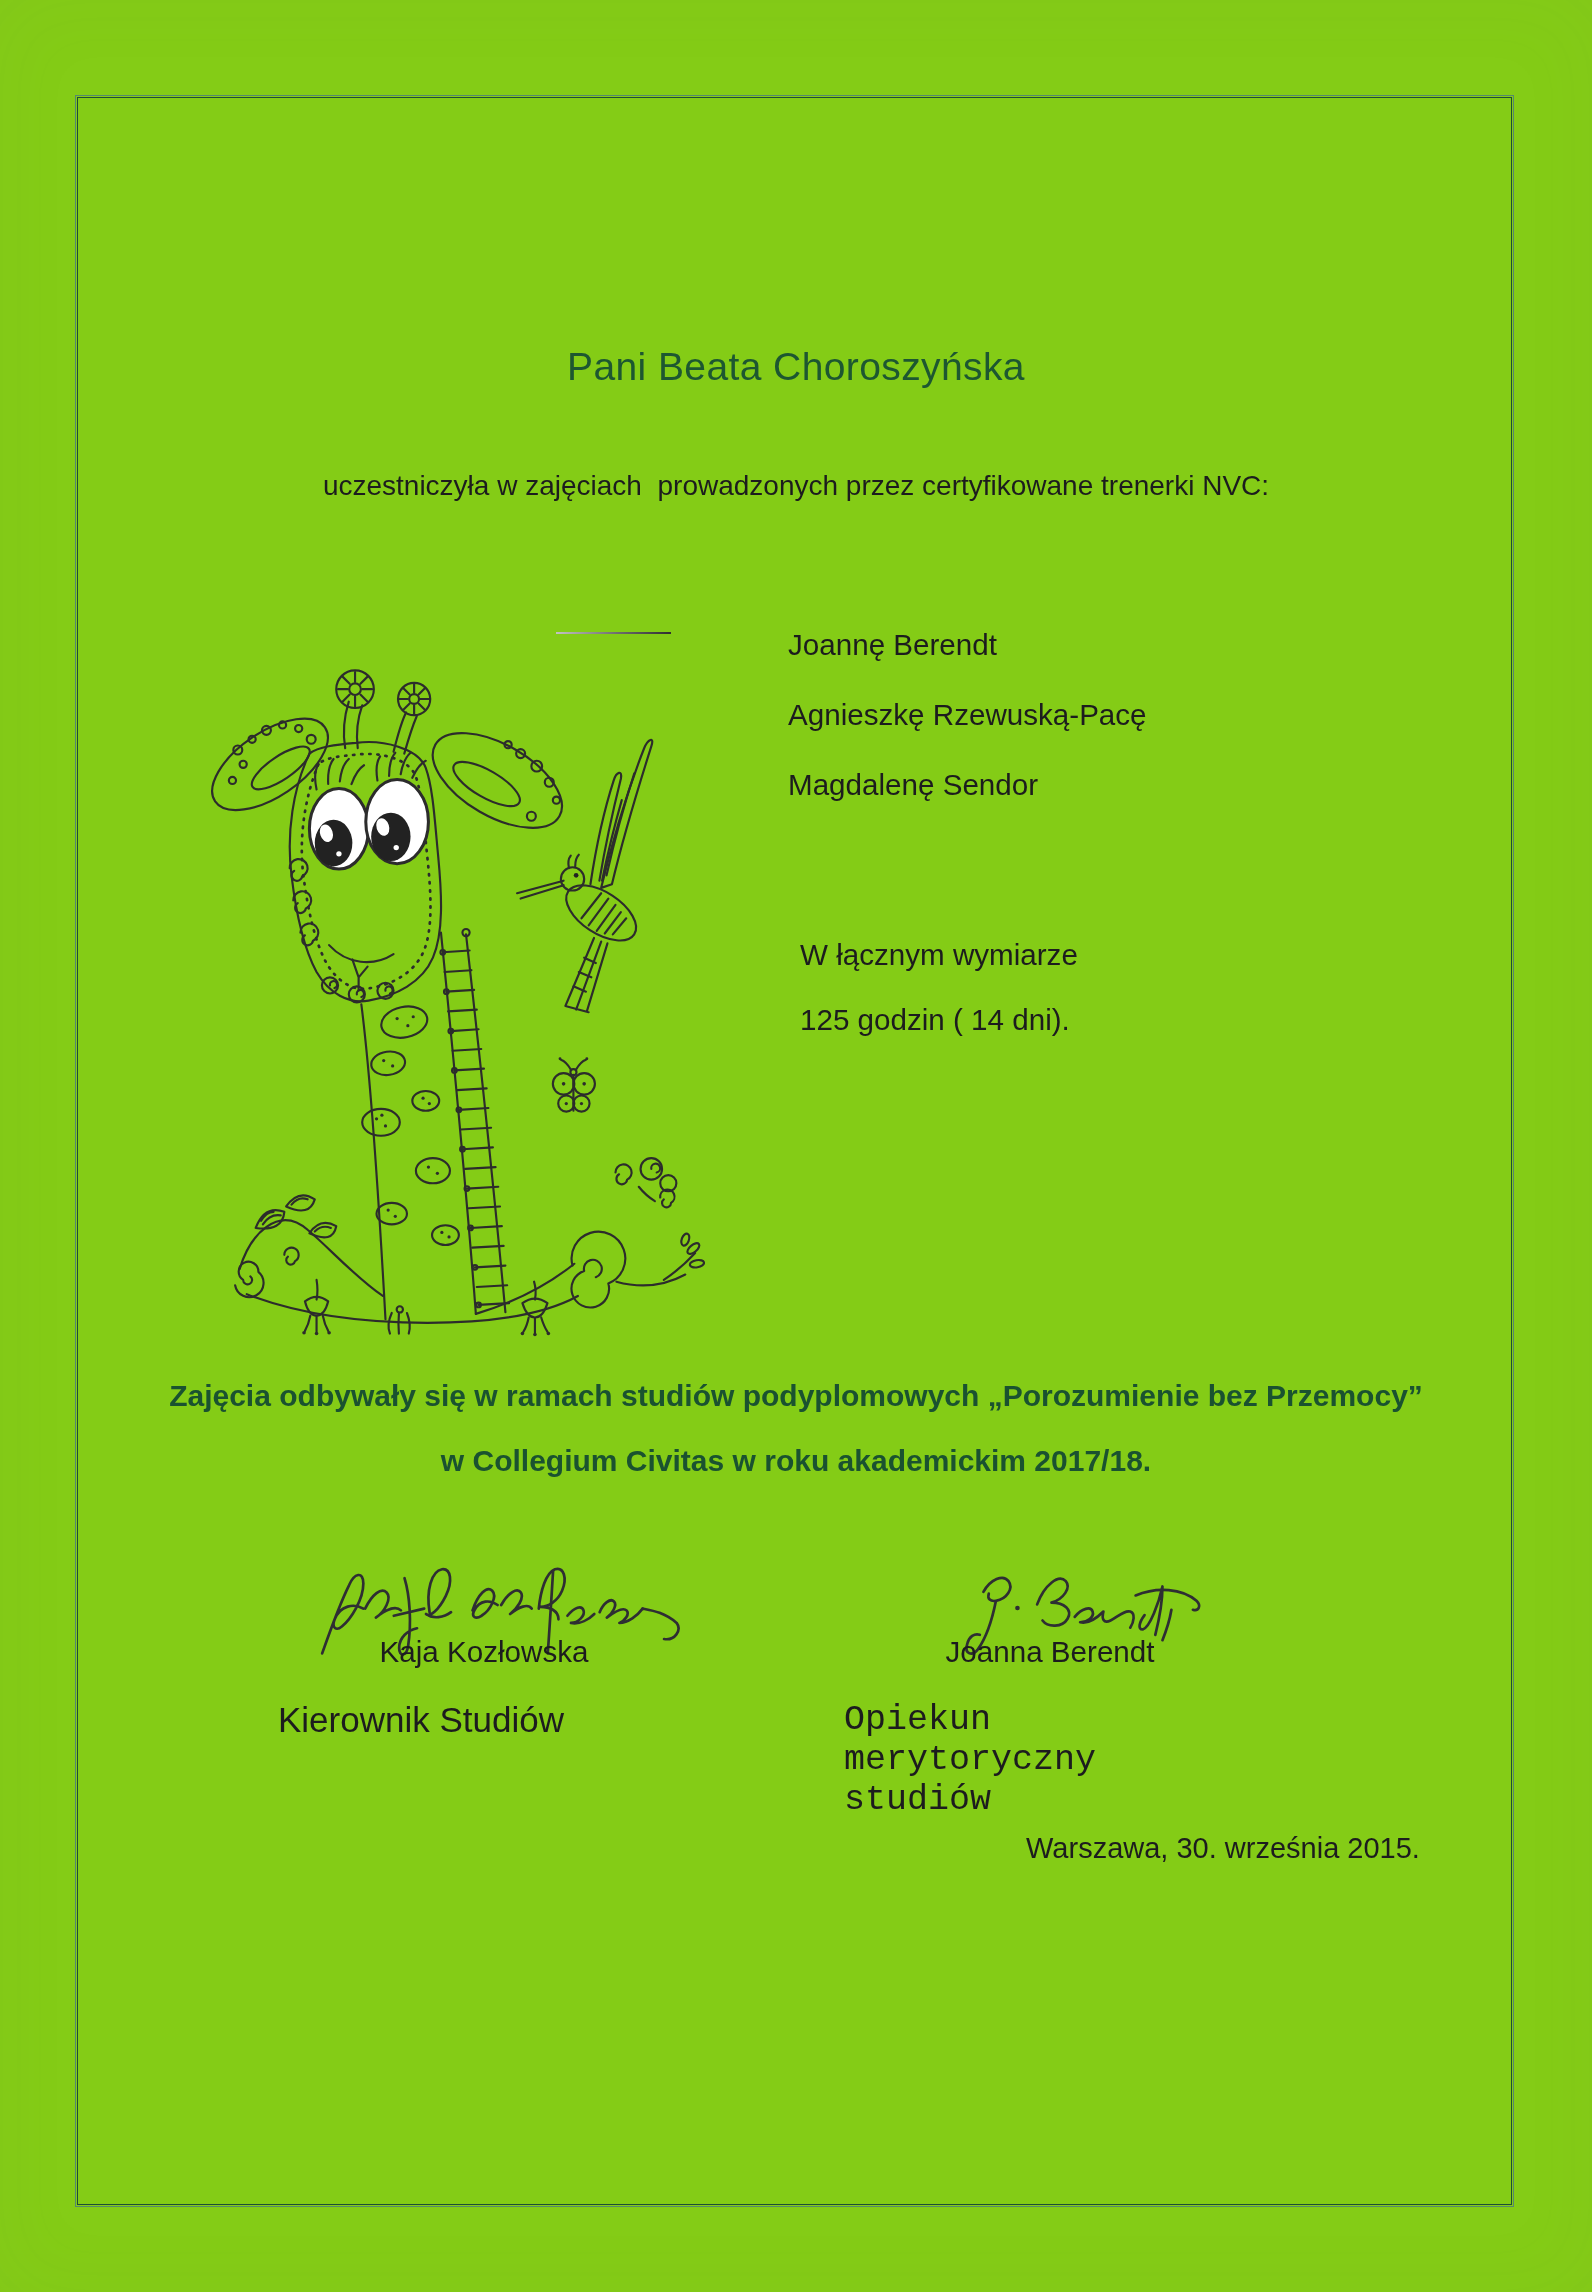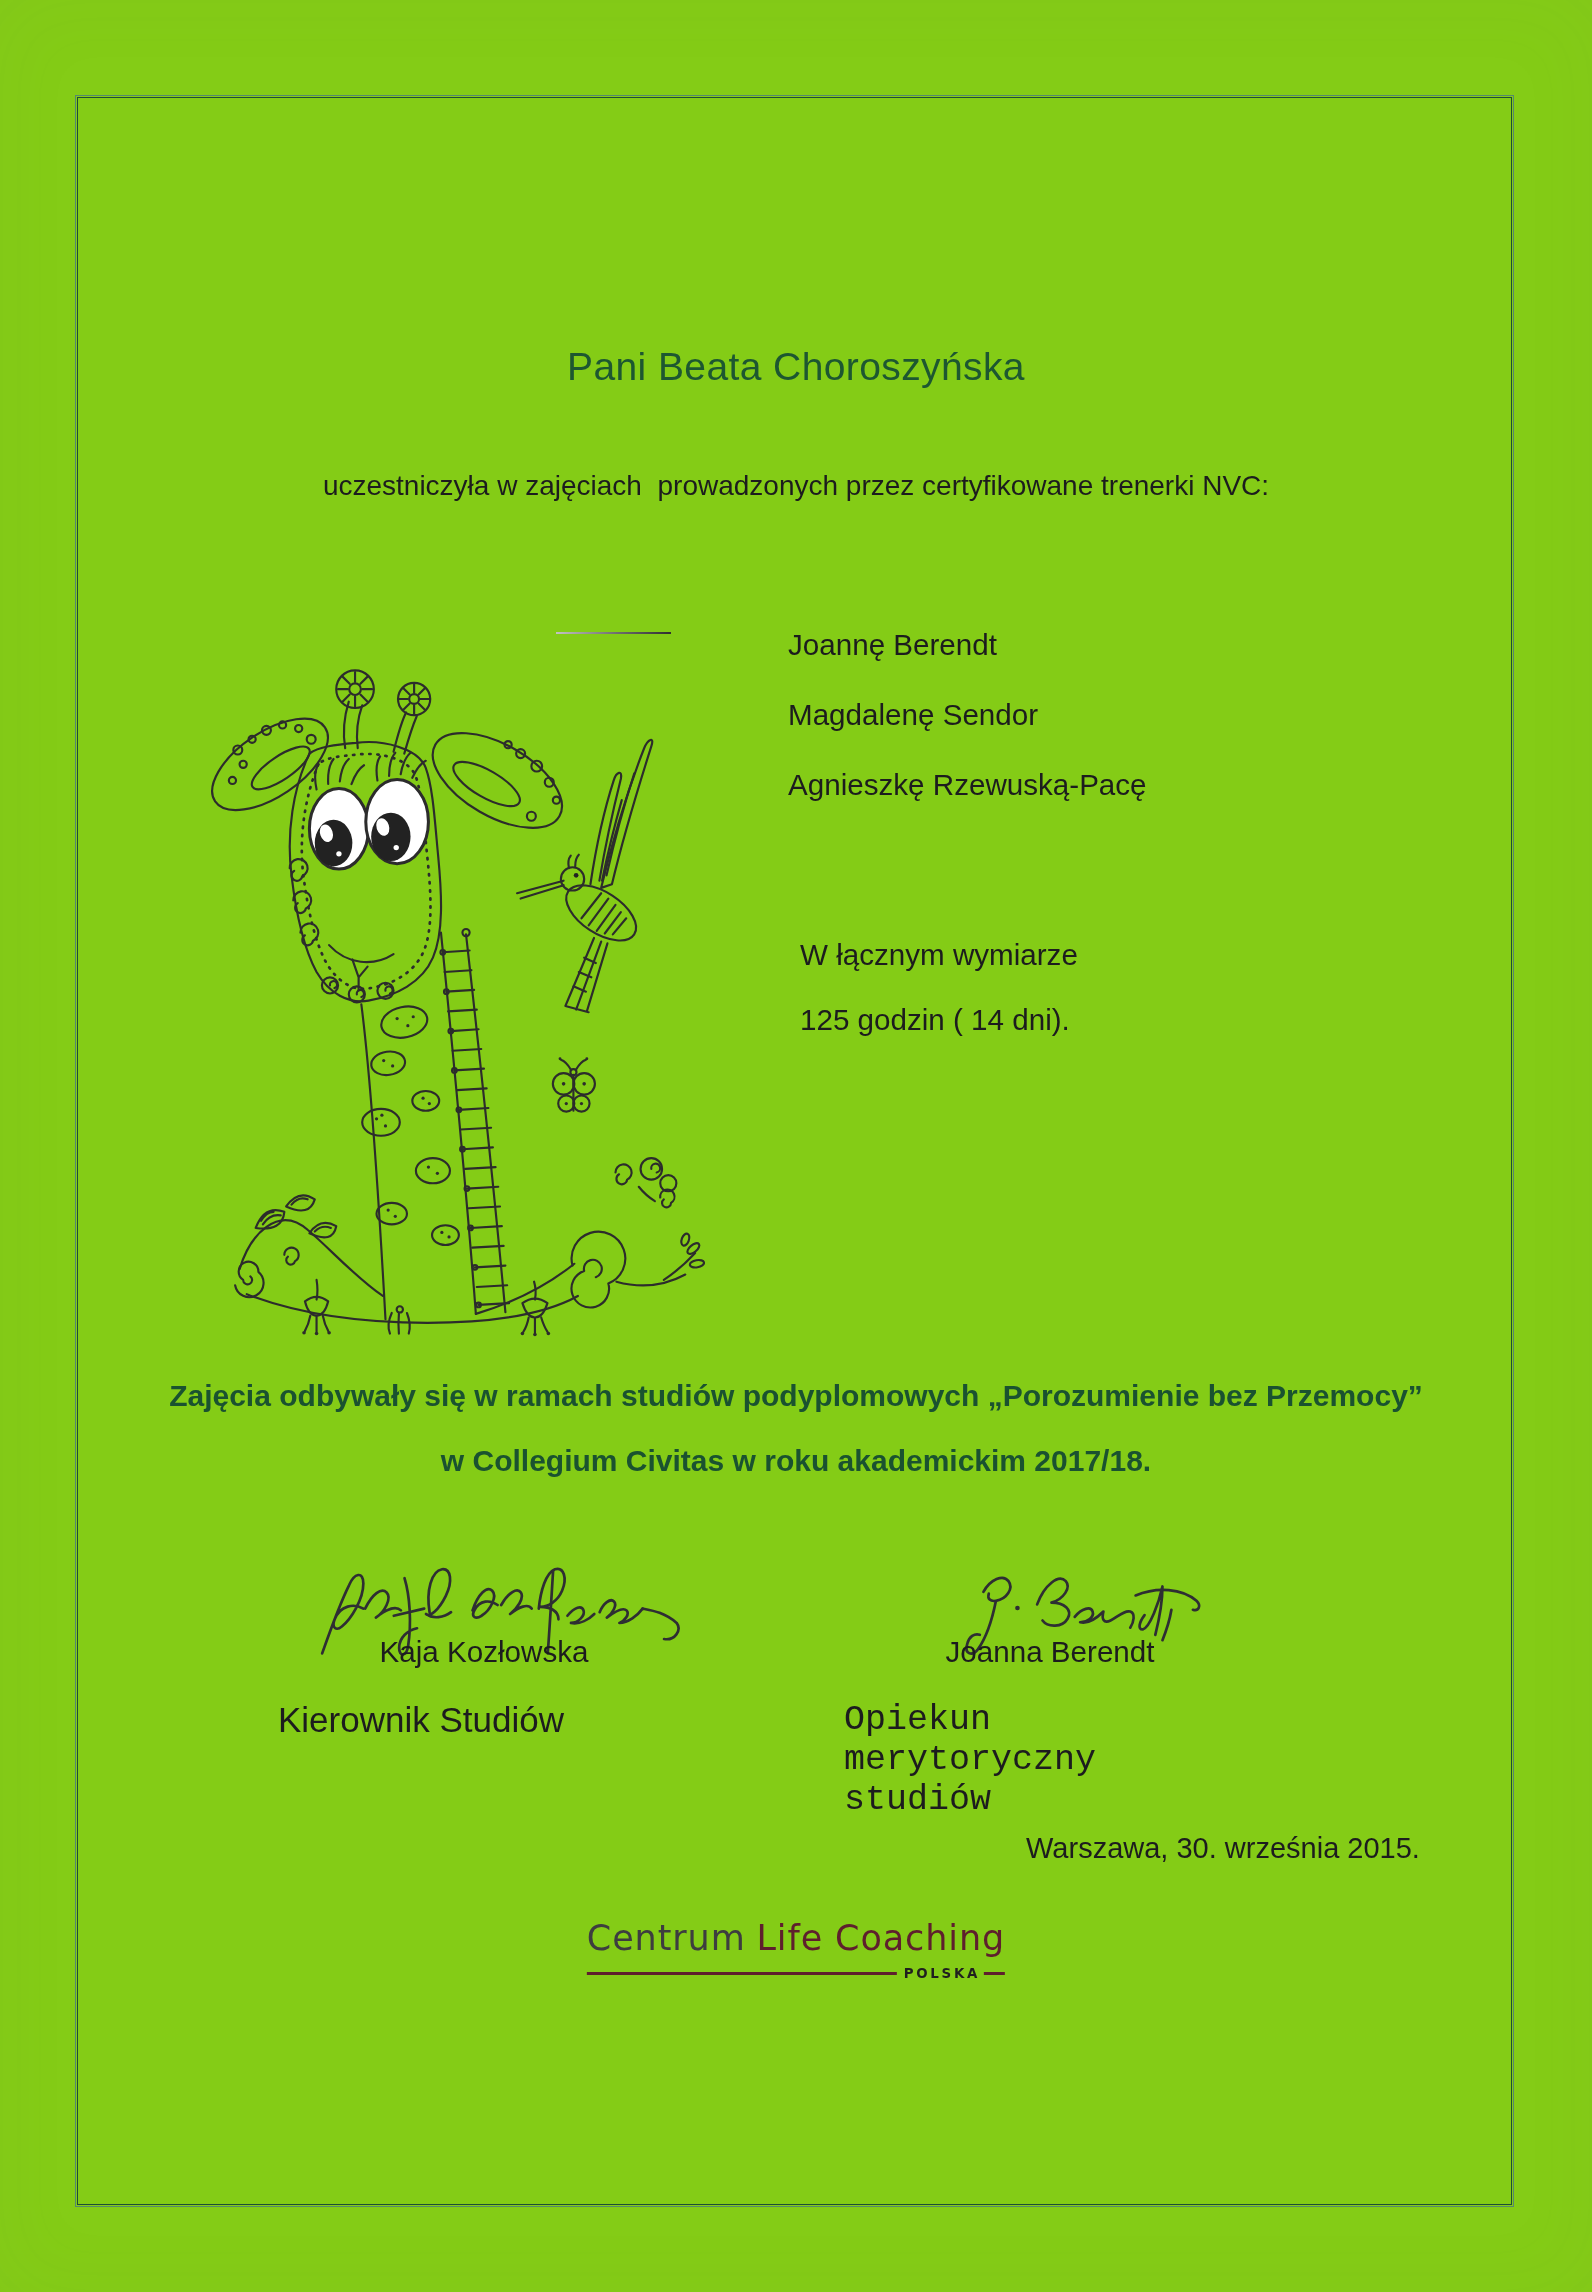"Magdalenę Sendor" div { order: before "Agnieszkę Rzewuską-Pacę" -> after "Agnieszkę Rzewuską-Pacę" }
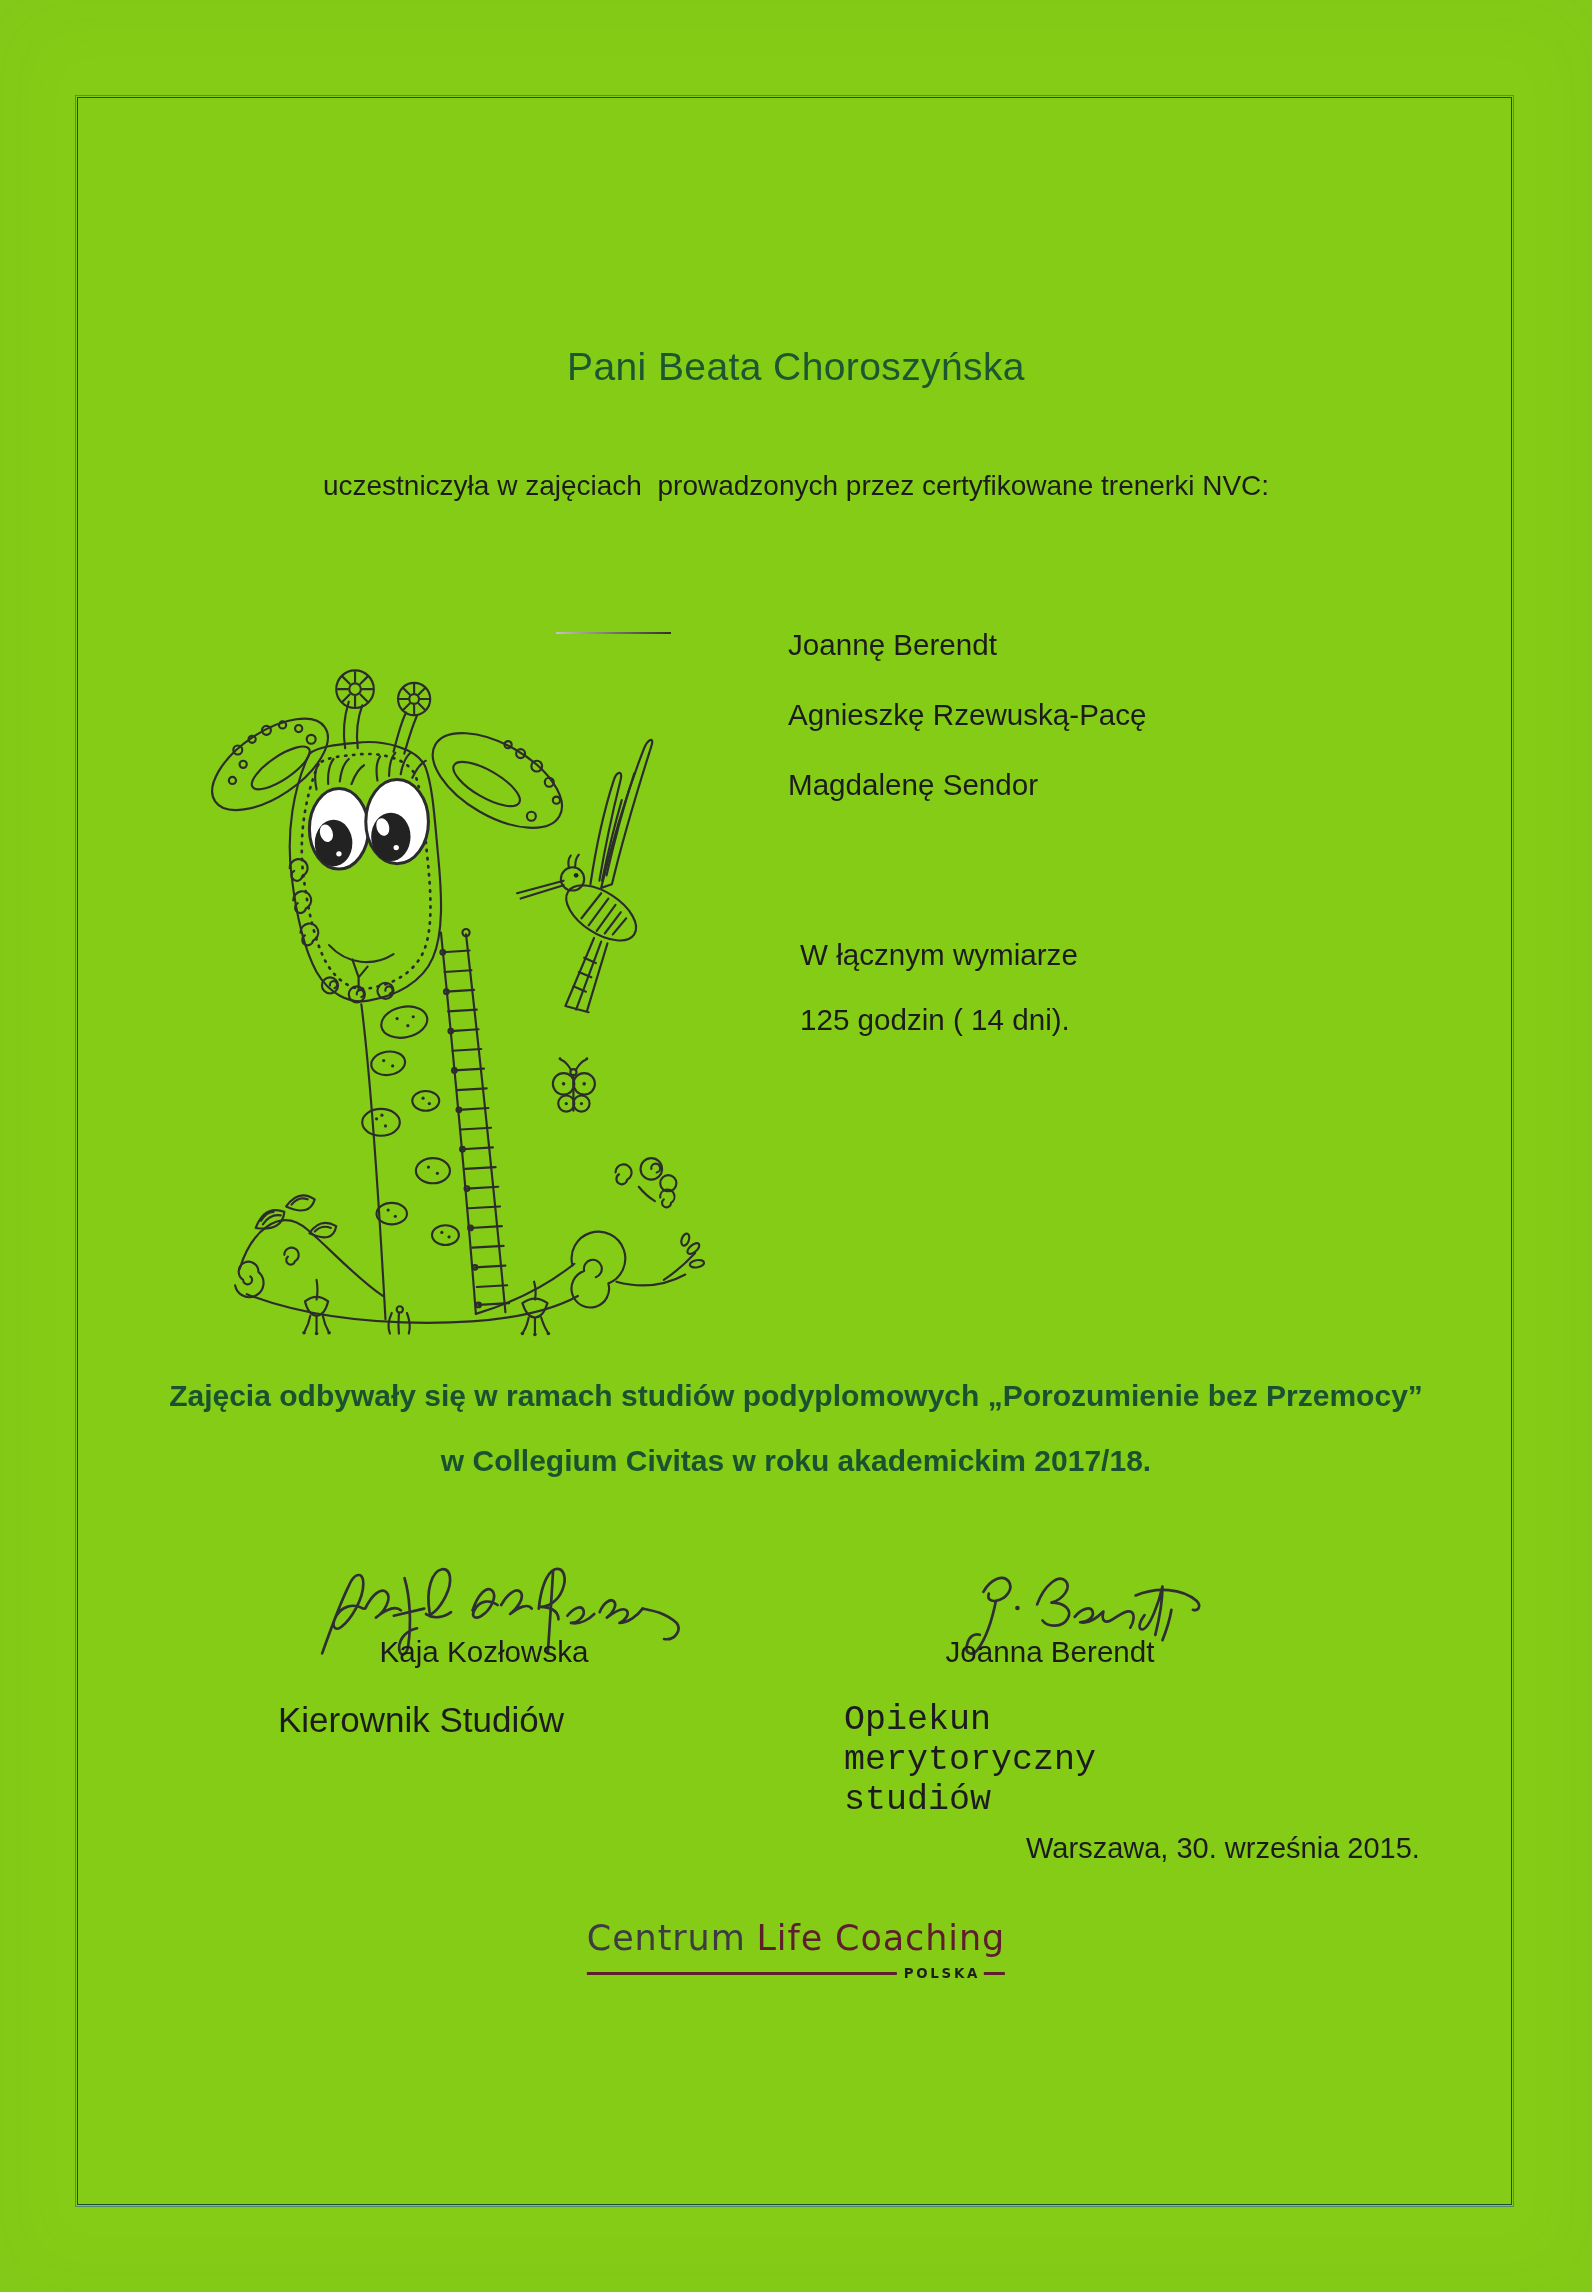"Centrum Life Coaching" div.logo { html: <div> <div> <span>Centrum</span><span>Life Coaching</span> </div> <div> <div></div> <span>POLSKA</span> <div></div> </div> </div> -> none }
